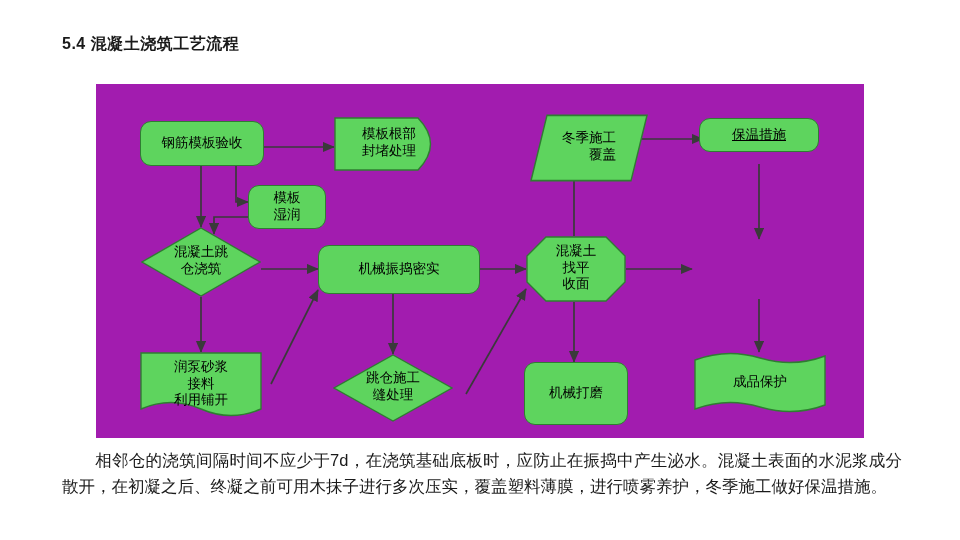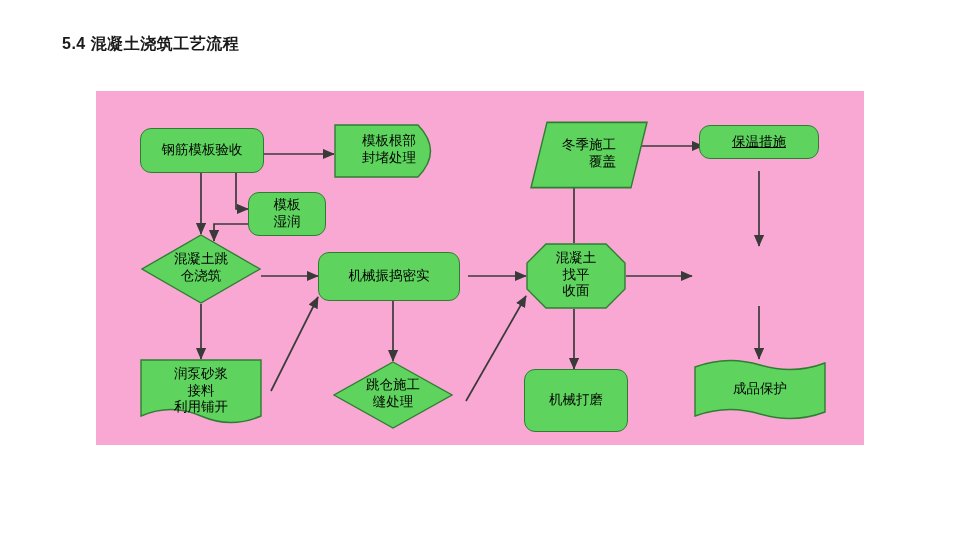"钢筋模板验收" .diagram-area { background: #f9a8d4 -> #a21caf; top: 91px -> 84px }
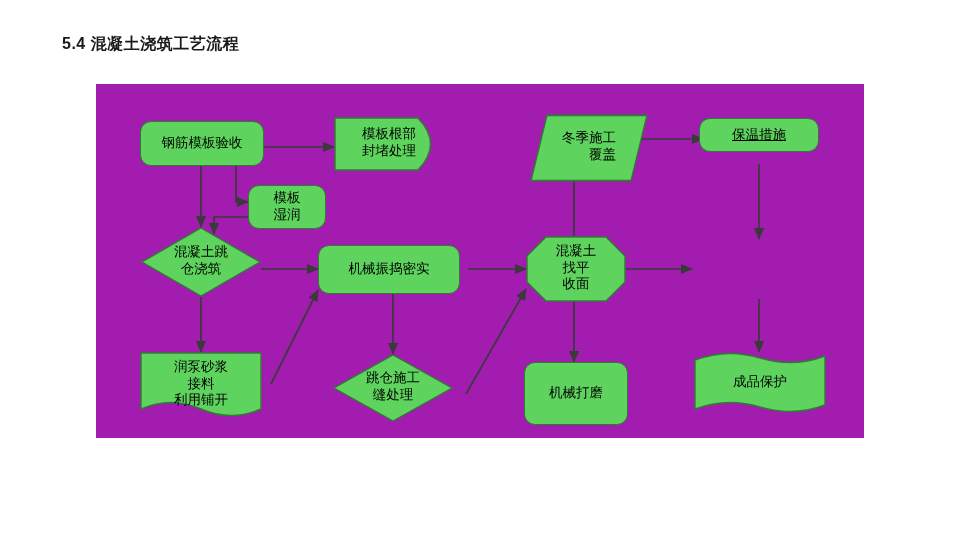"机械振捣密实" div.node { width: 142px -> 162px }
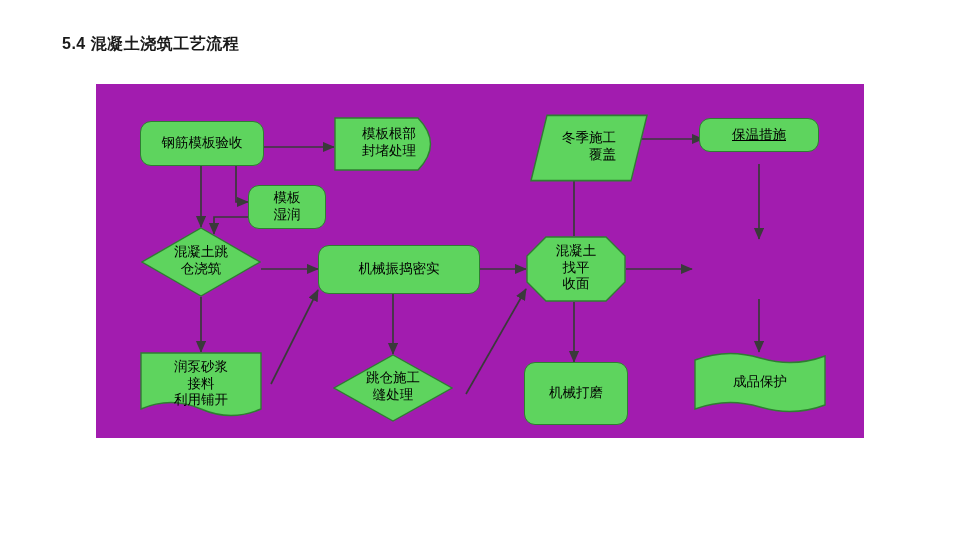"相邻仓的浇筑间隔时间不应少于7d，在浇筑基础底板时，应防止在振捣中产生泌水。混凝" div.caption { html: none -> <div><span></span><span>相邻仓的浇筑间隔时间不应少于7d，在浇筑基础底板时，应防止在振捣中产生泌水。混凝土表面的水泥浆成分散开，在初凝之后、终凝之前可用木抹子进行多次压实，覆盖塑料薄膜，进行喷雾养护，冬季施工做好保温措施。</span></div> }
